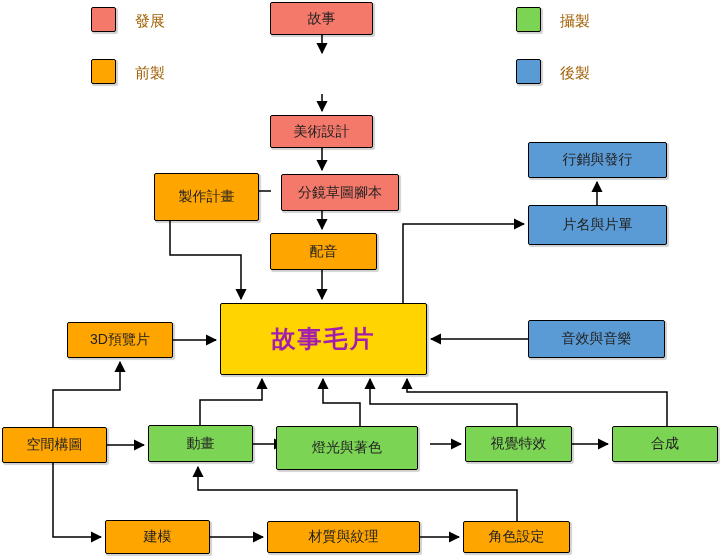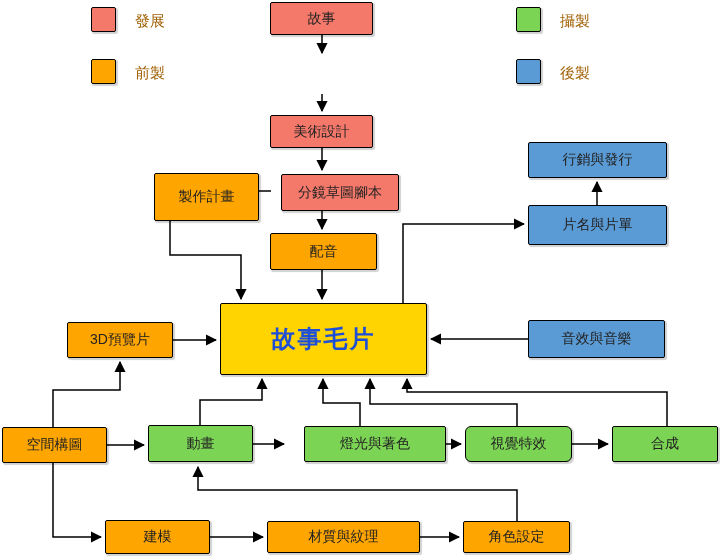"故事毛片" .node.big { color: #1d4ed8 -> #a21caf }
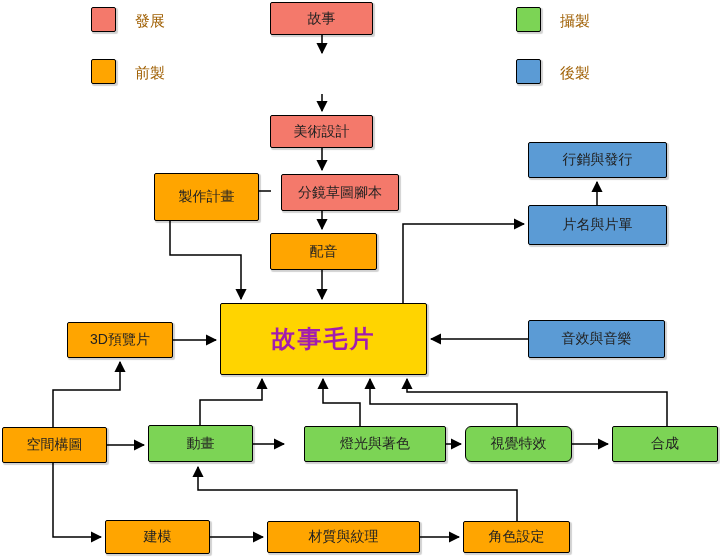"燈光與著色" div.node { height: 36px -> 44px; left: 304px -> 276px }
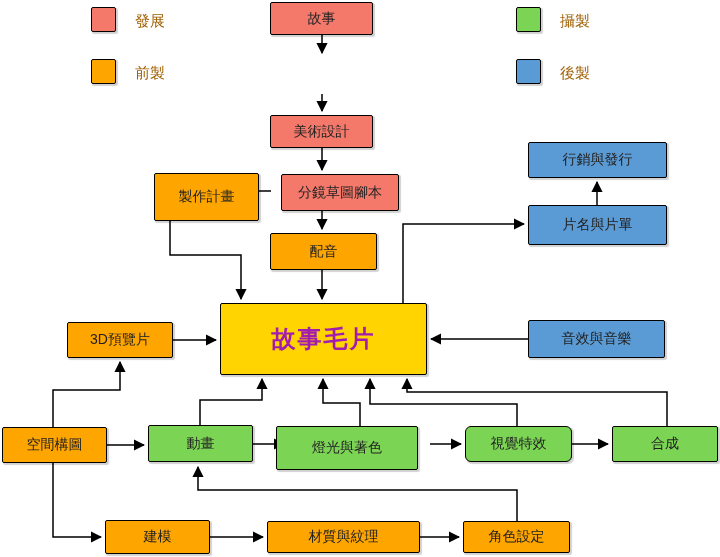"視覺特效" div.node { border-radius: 6px -> none }
